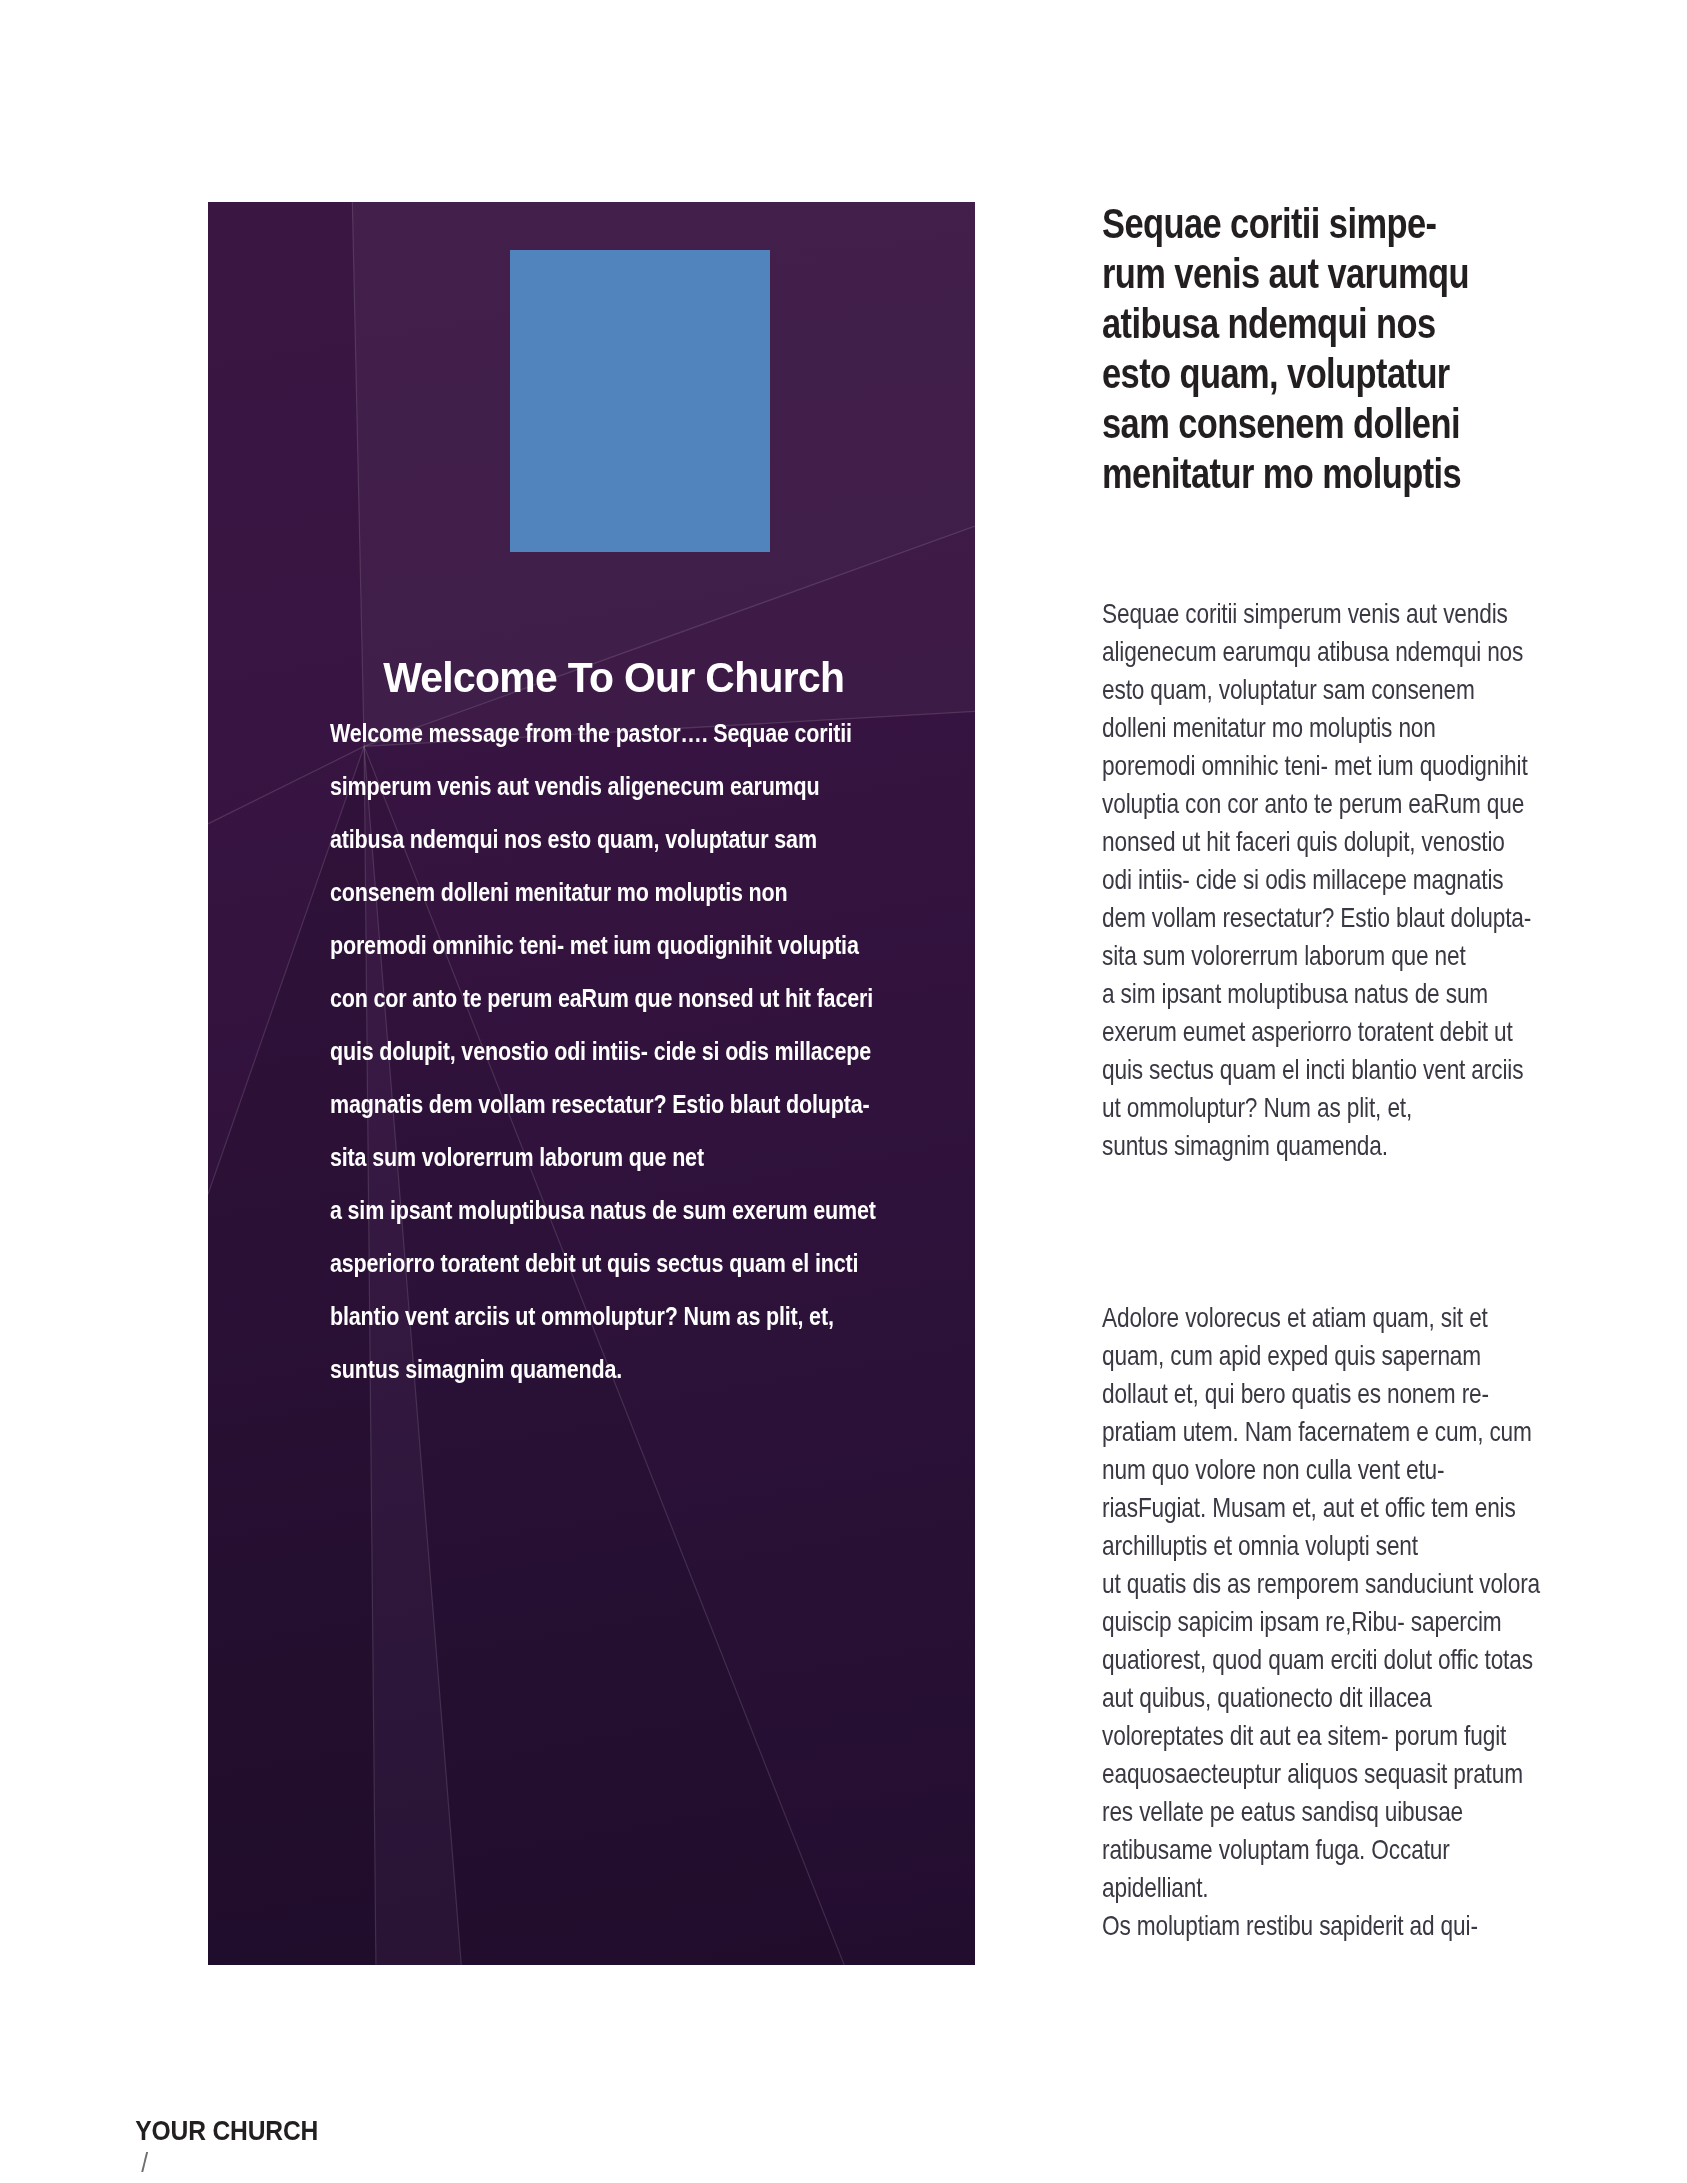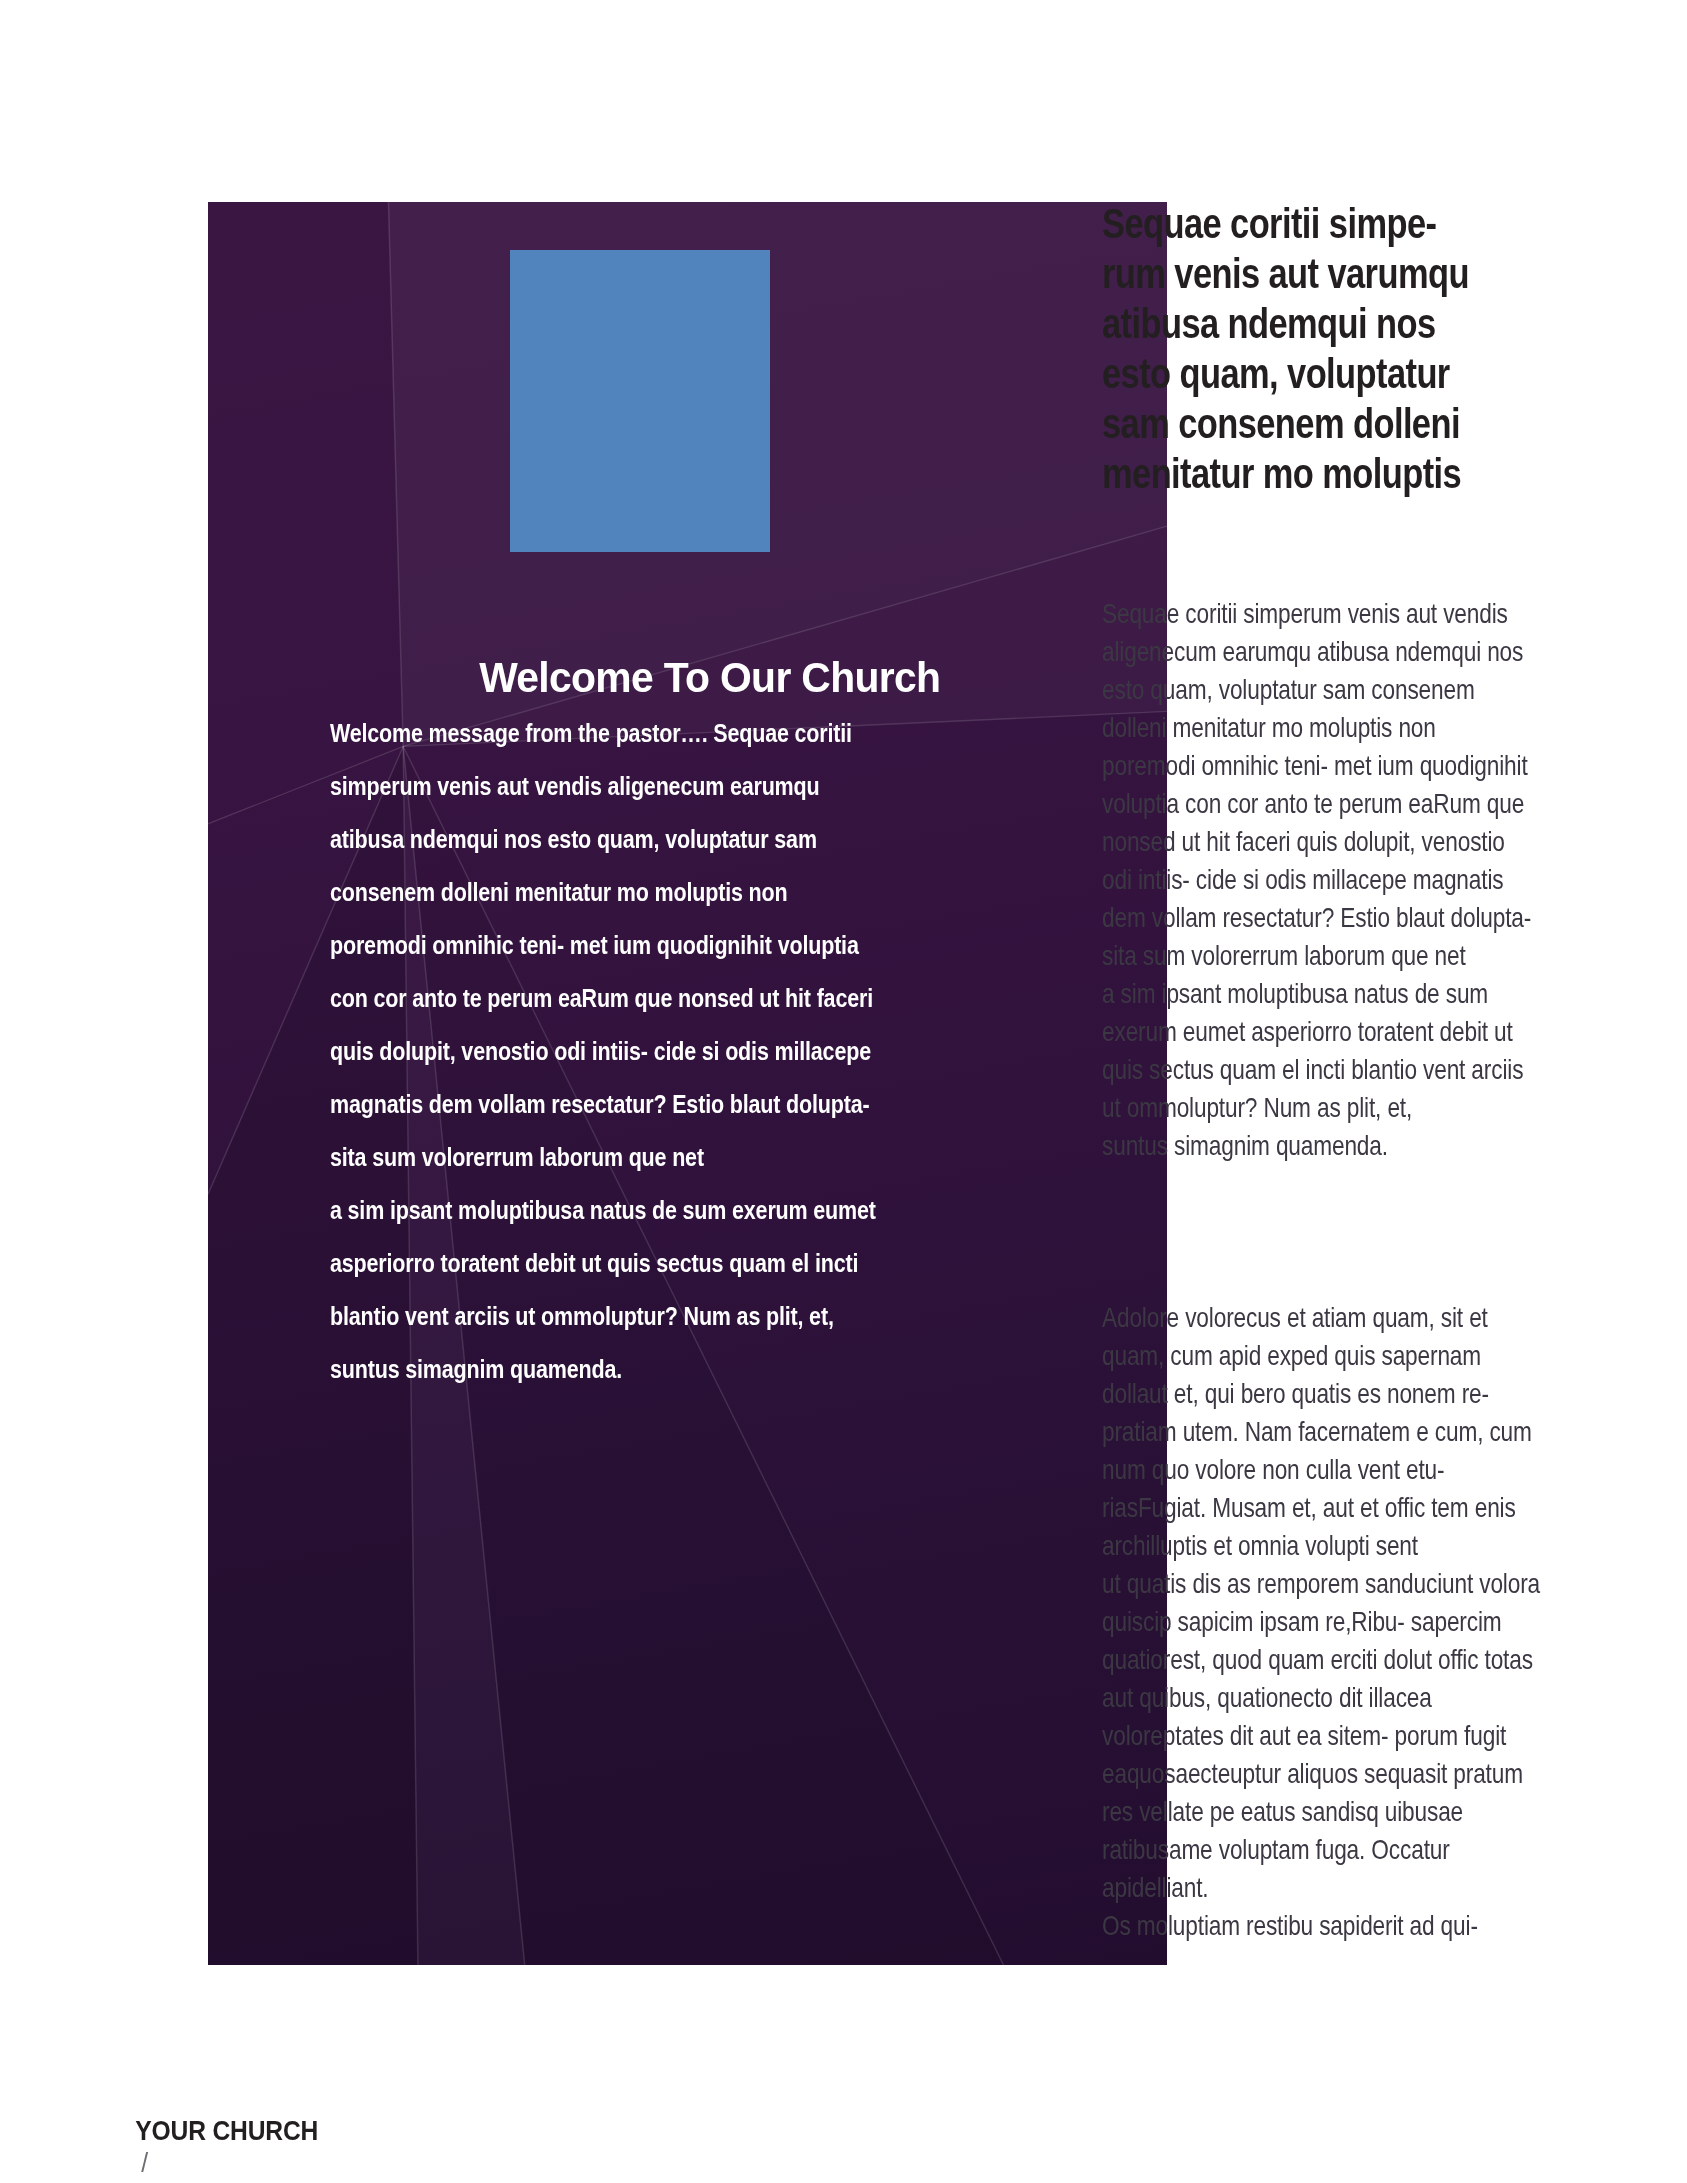"Welcome To Our Church" .panel { width: 959px -> 767px }
